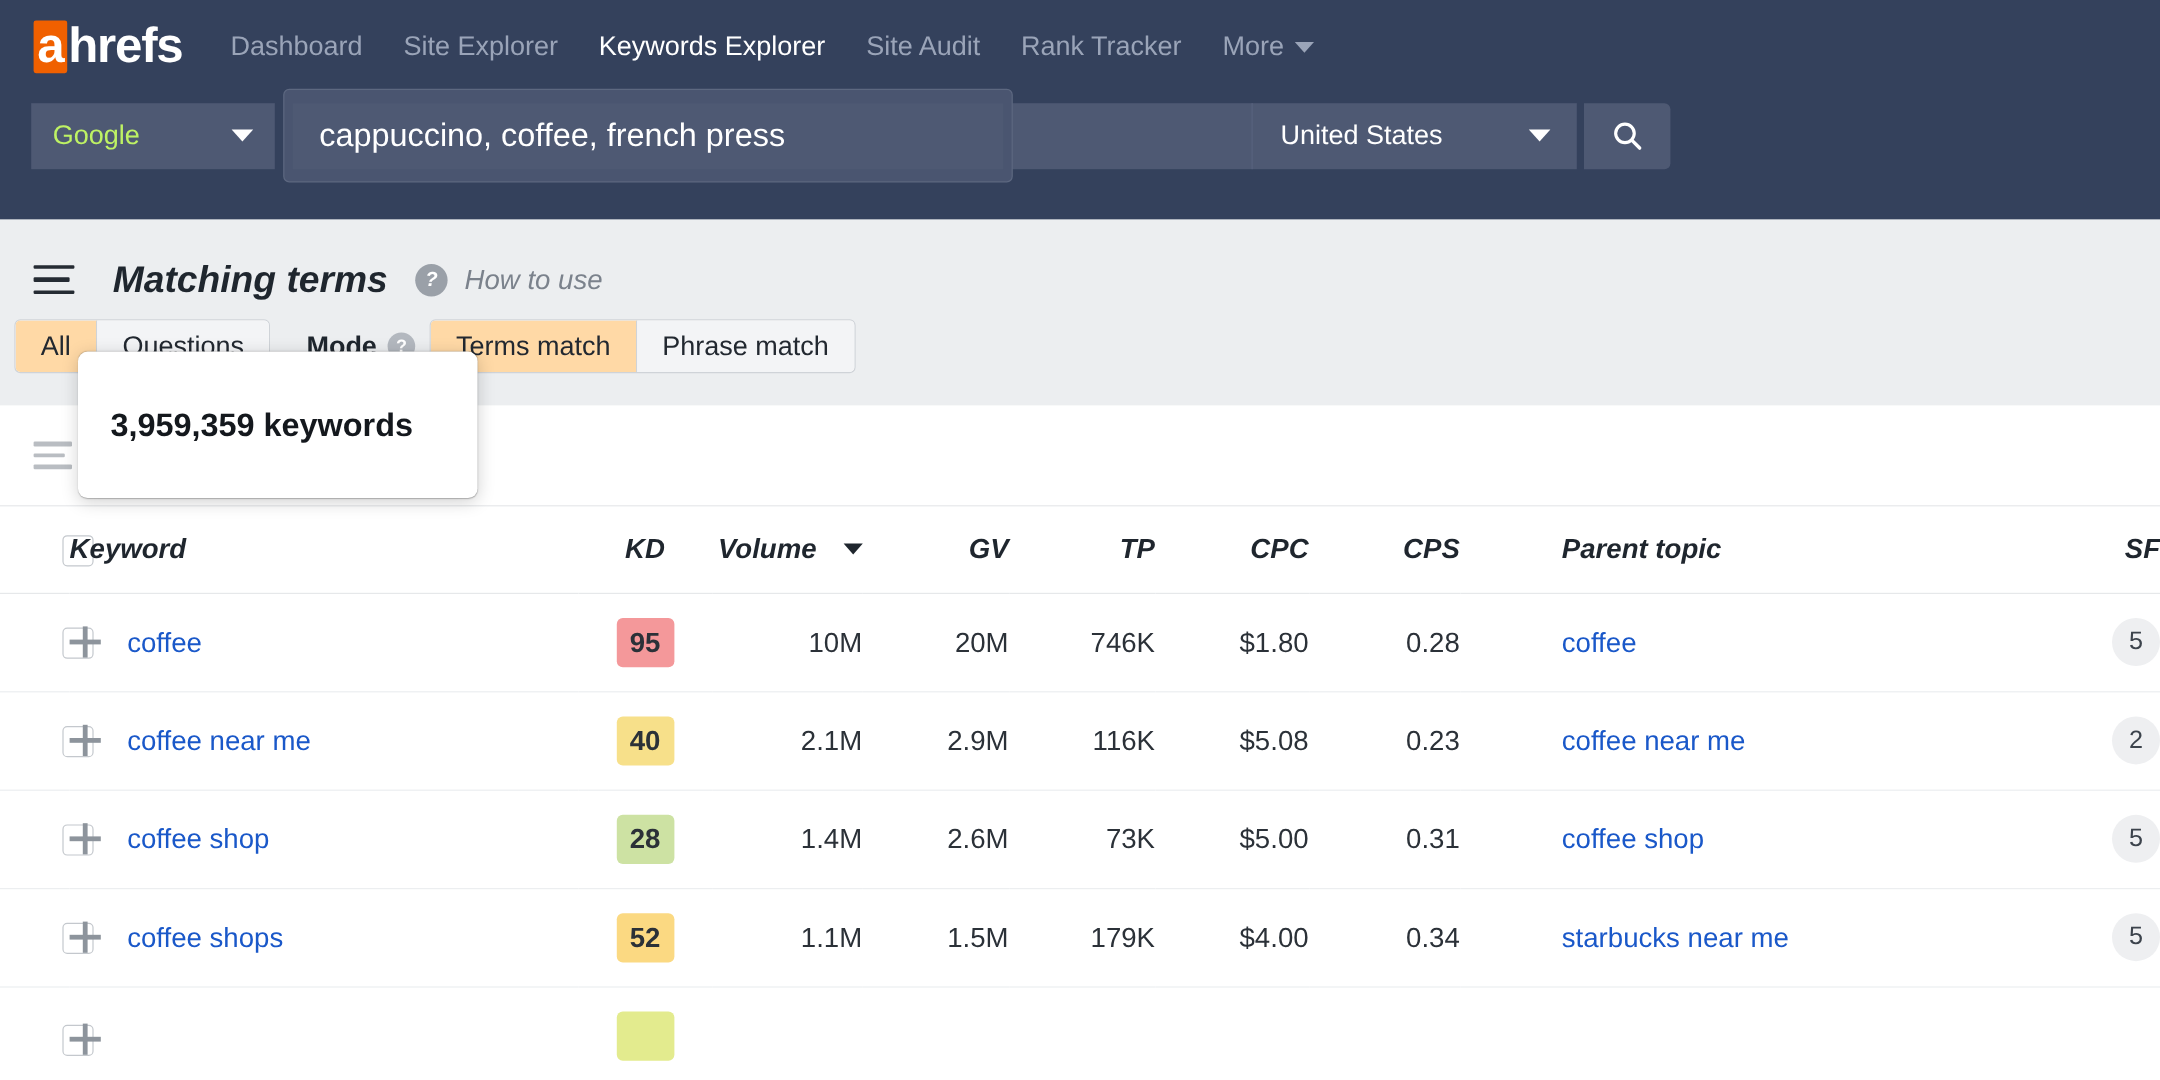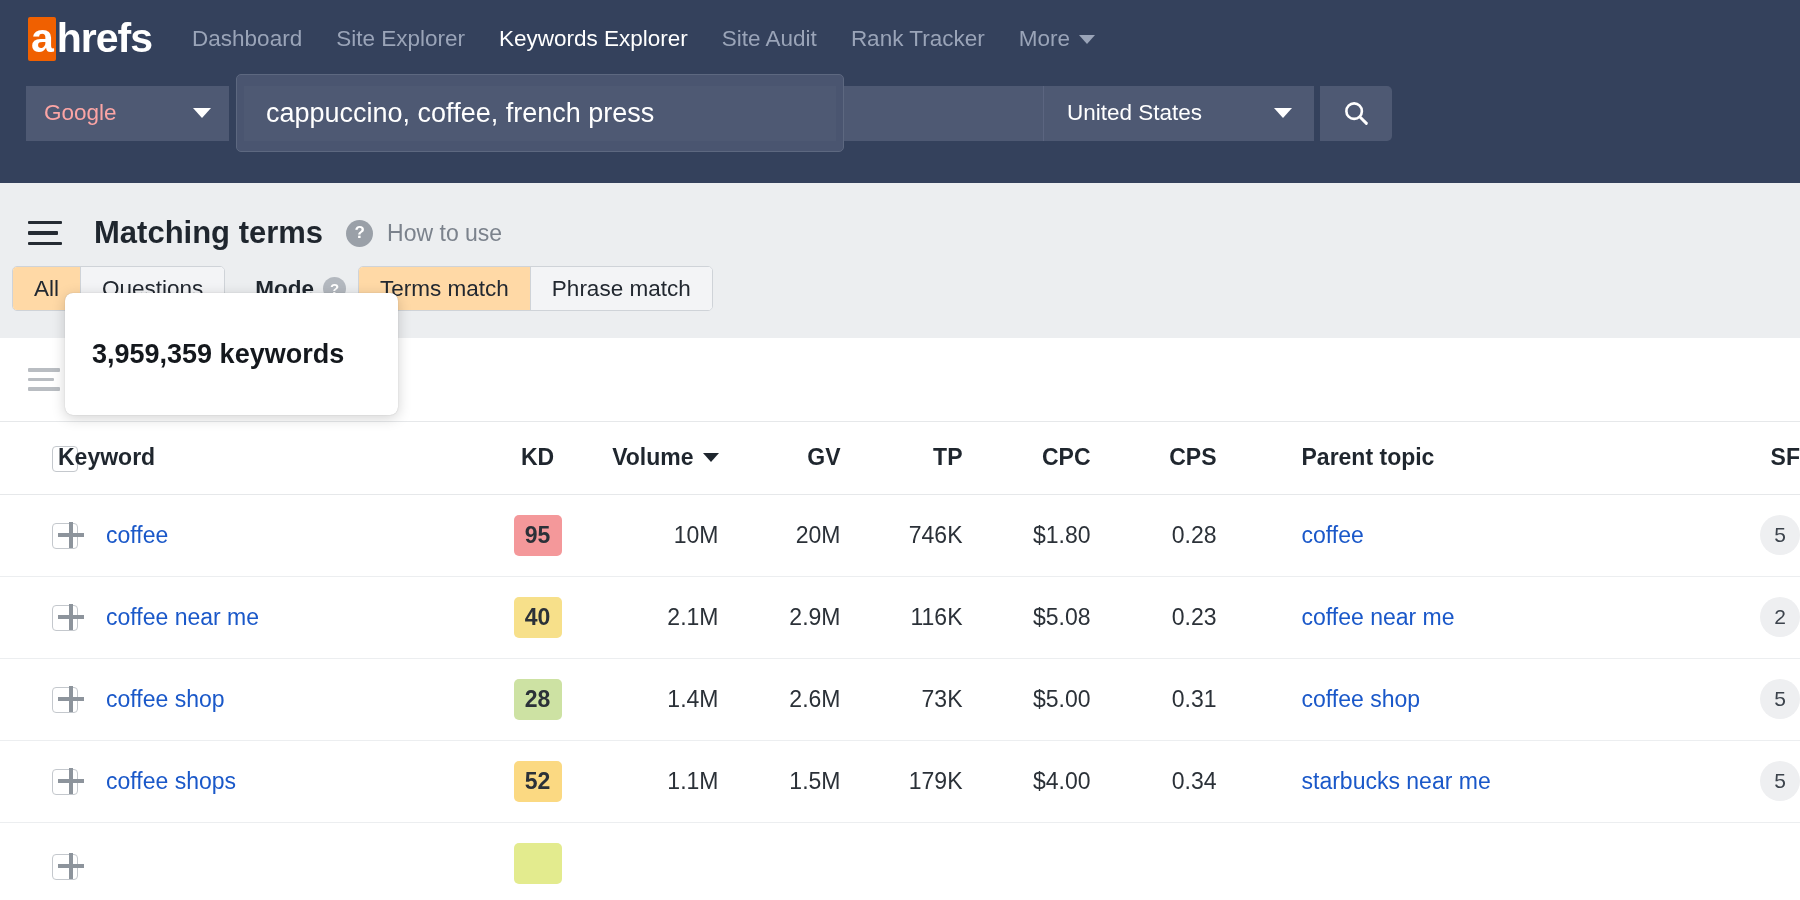"Google" .se-select { color: #fca5a5 -> #bef264 }
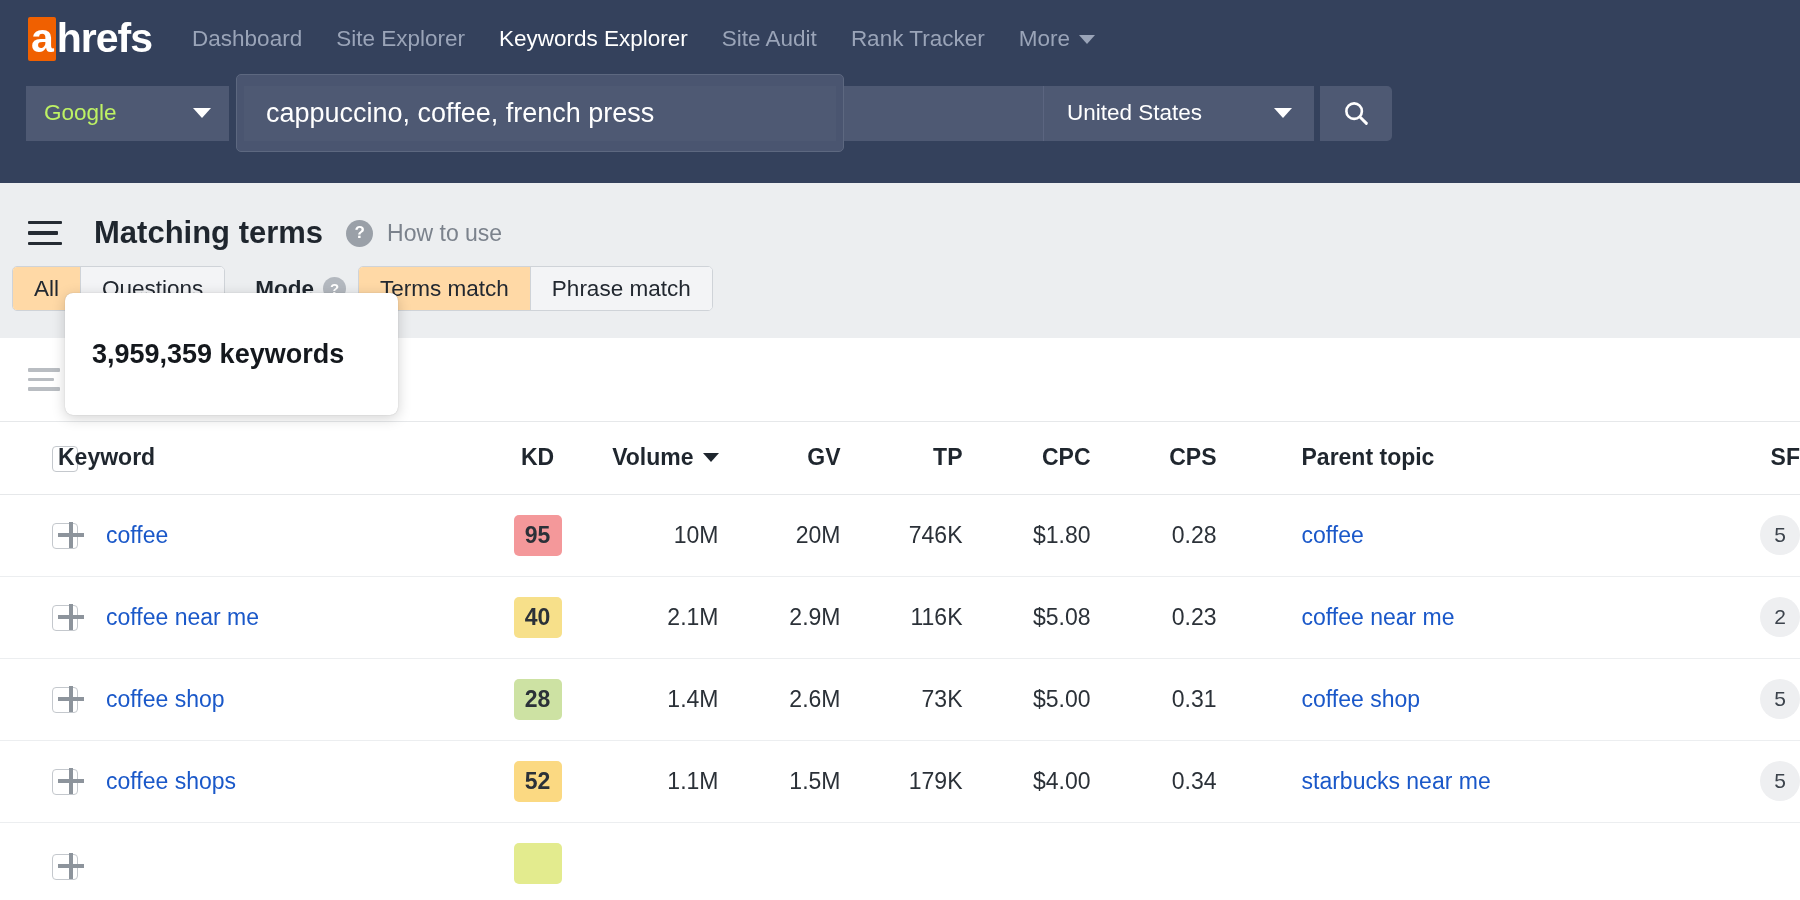"Matching terms" .subhead-title-row { font-style: none -> italic }
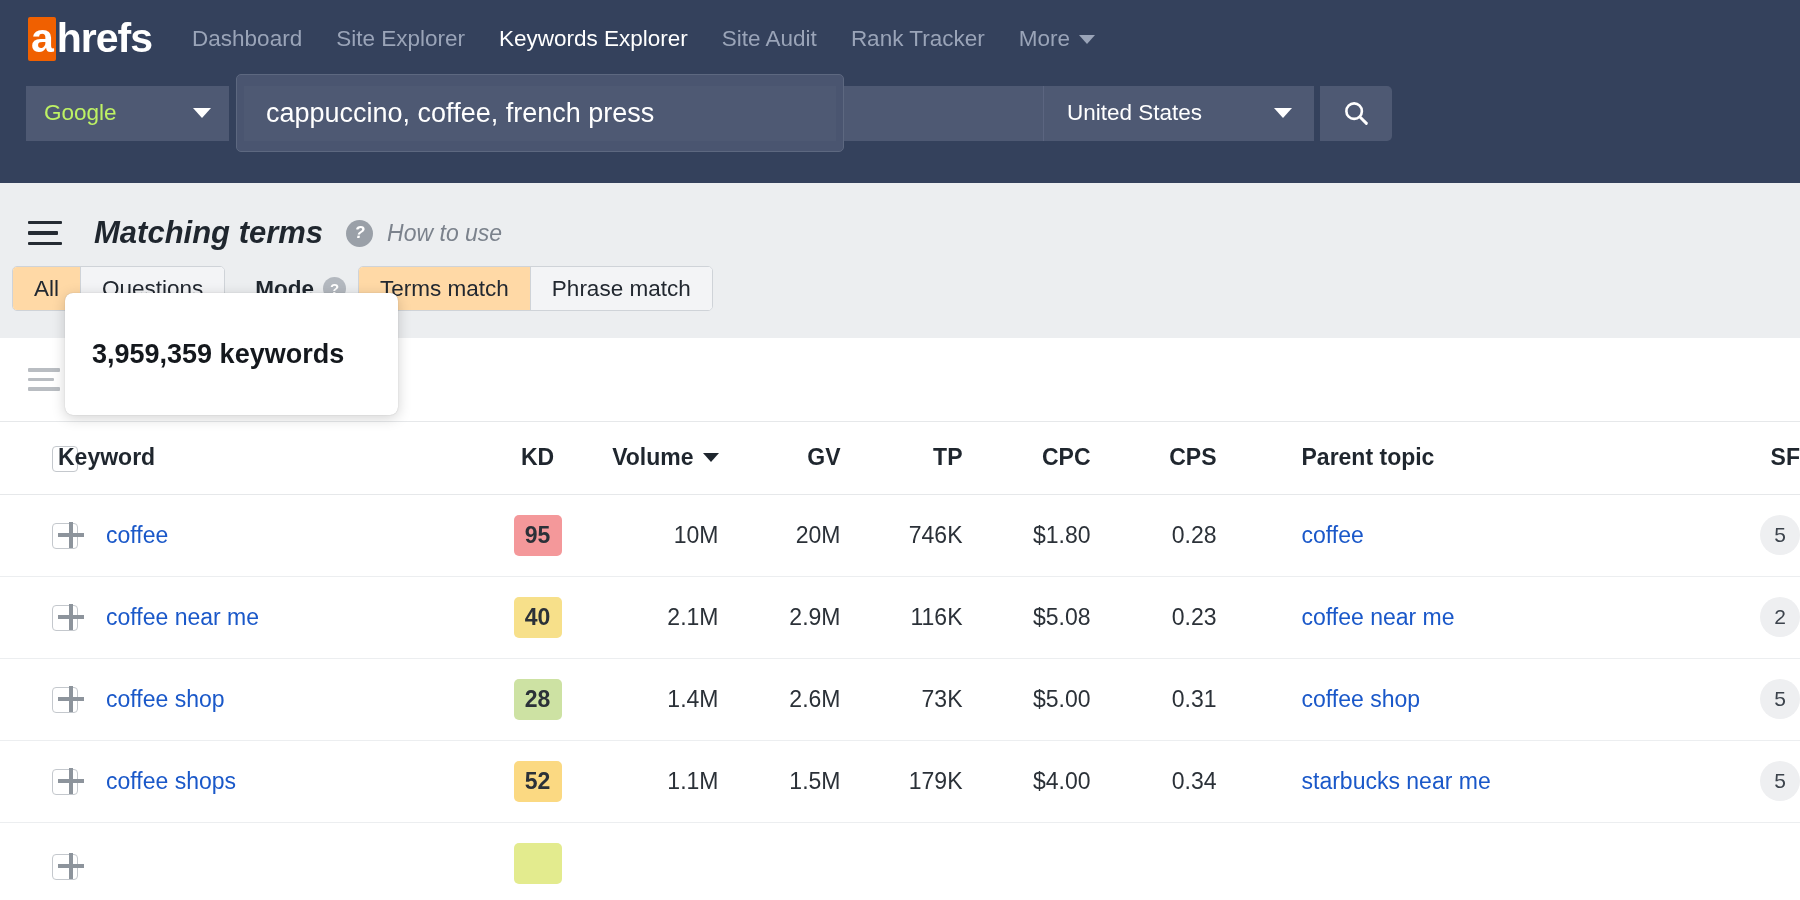"Keyword" .tbl th { font-style: none -> italic }
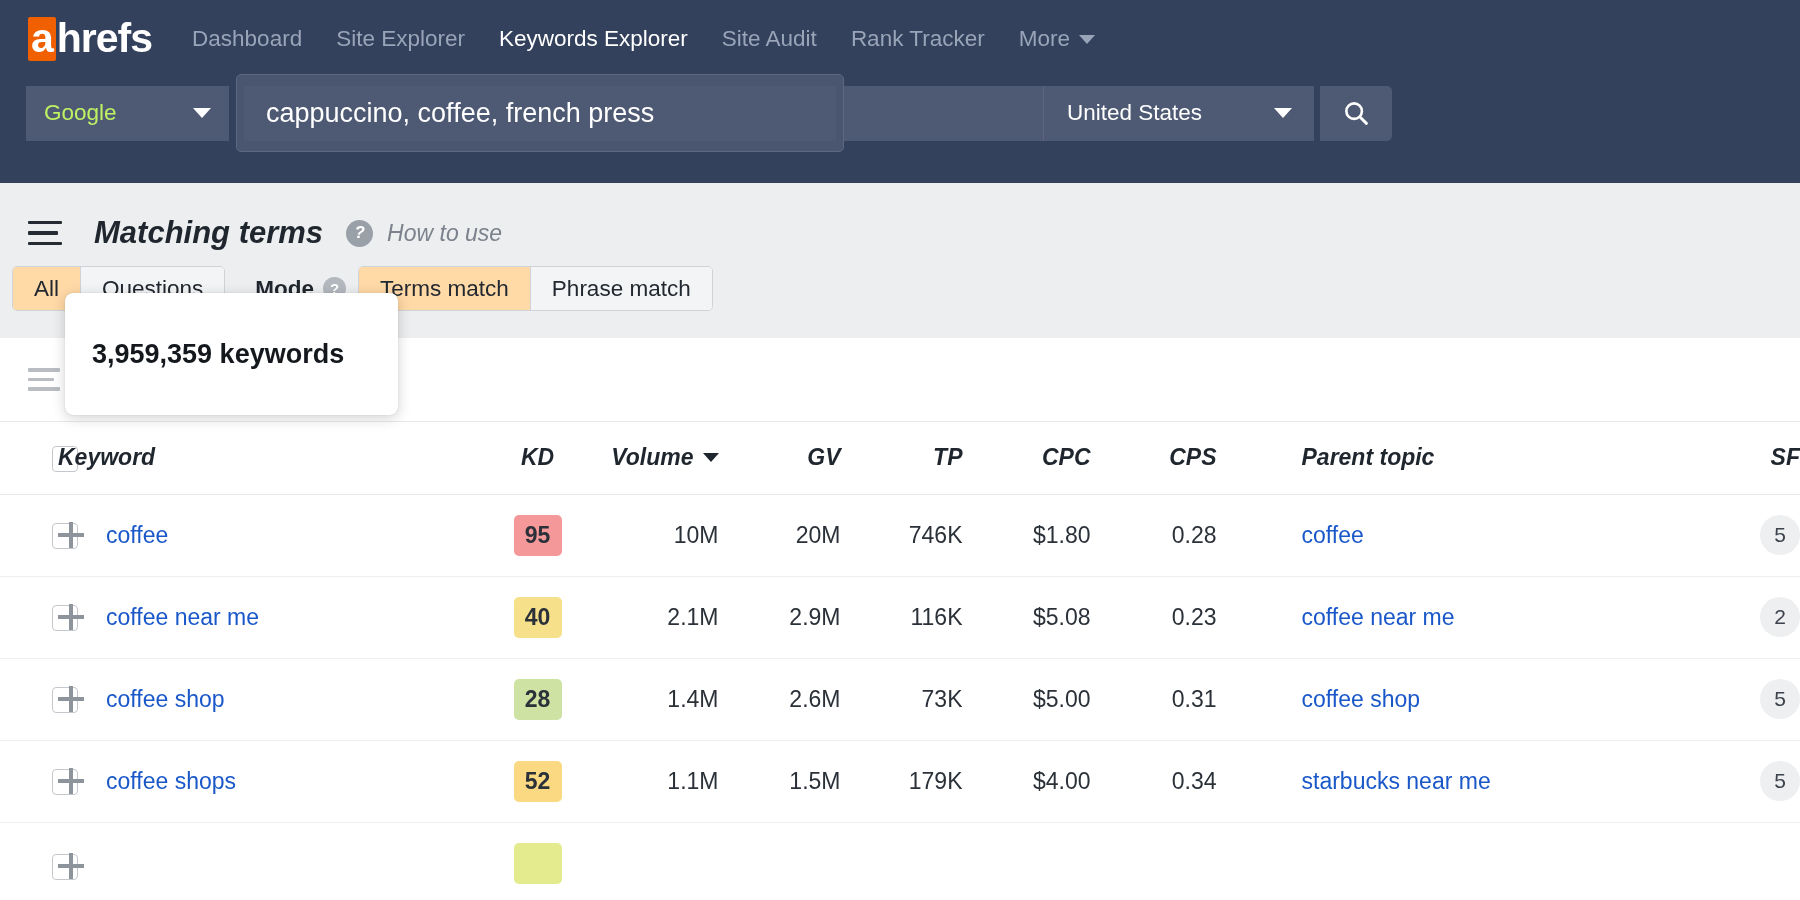"Volume" .vol-sort { gap: 9px -> 22px }
